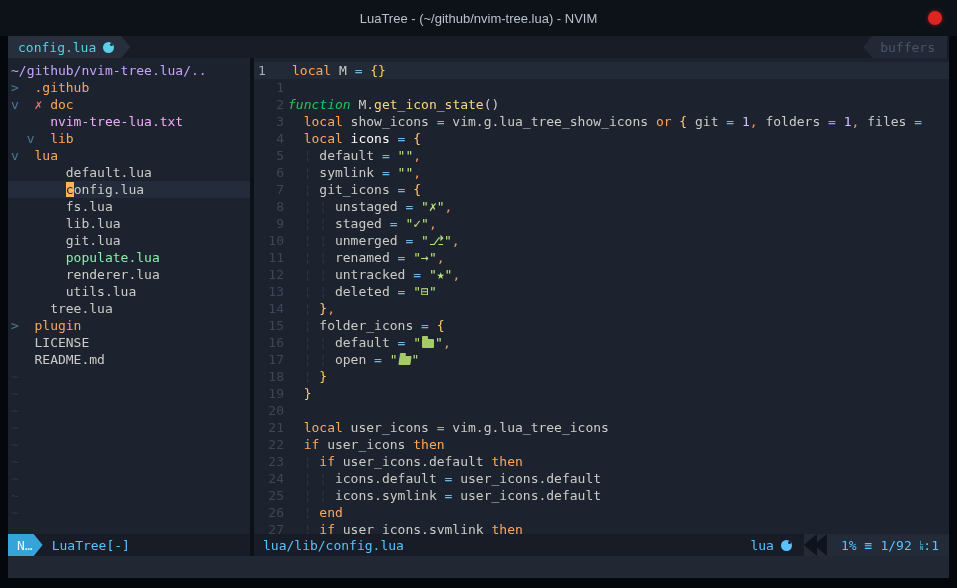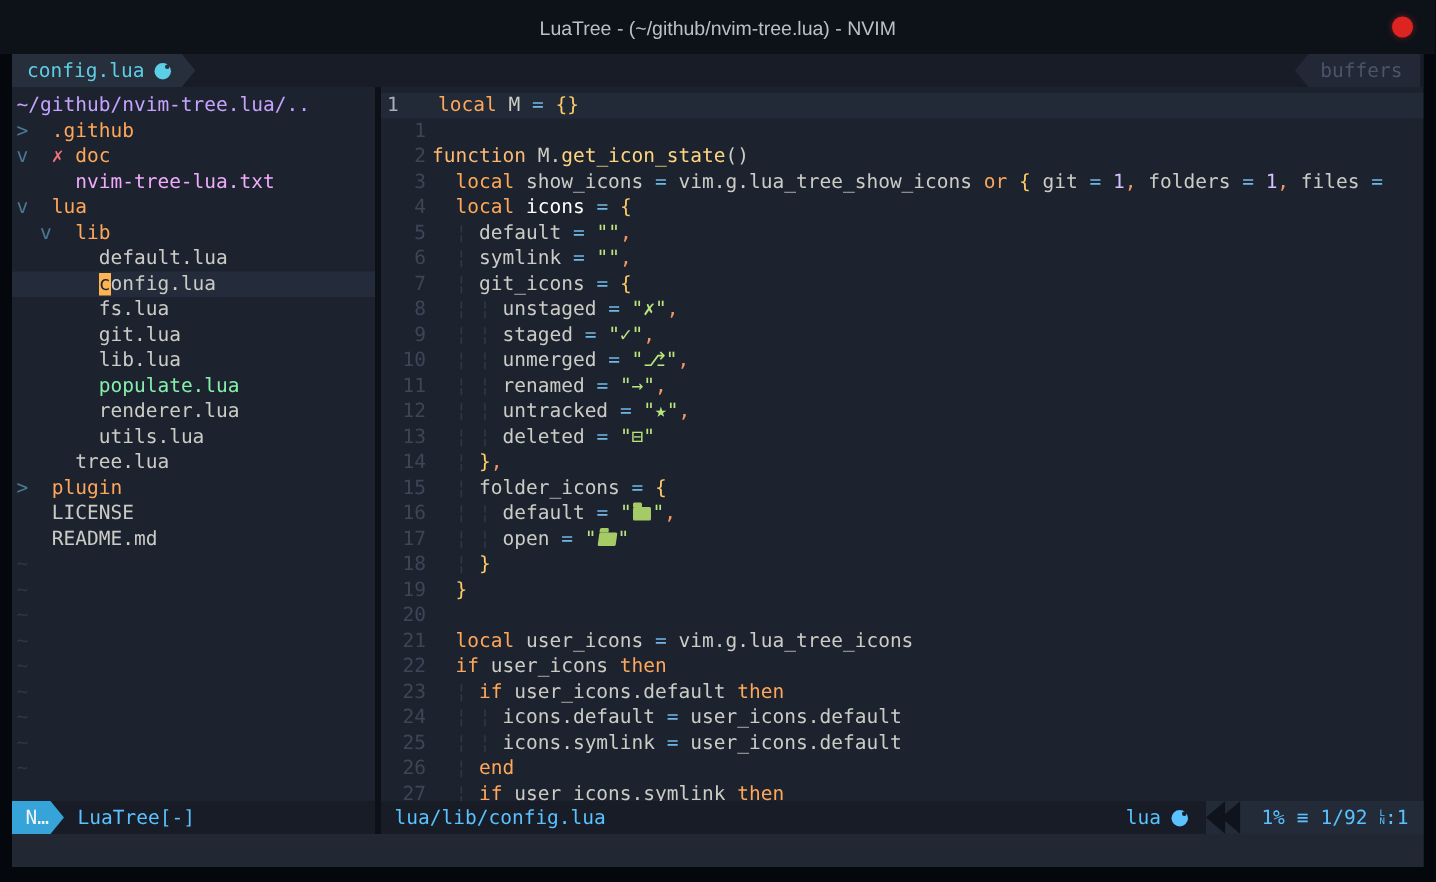"function" span { color: #fdba74 -> #22c55e; font-style: none -> italic }
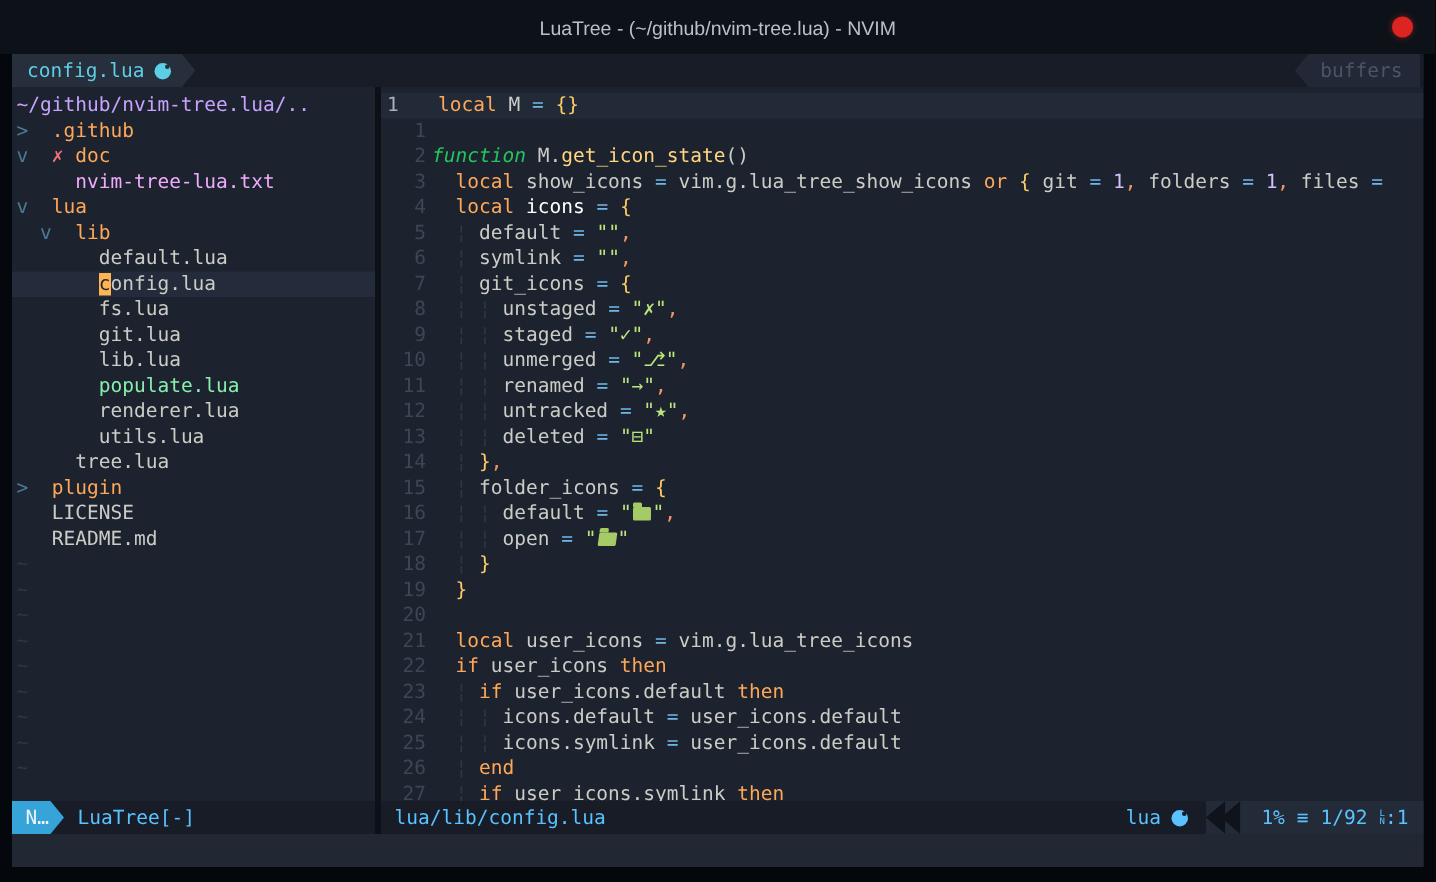"v lua" div.trow { order: before "v lib" -> after "v lib" }
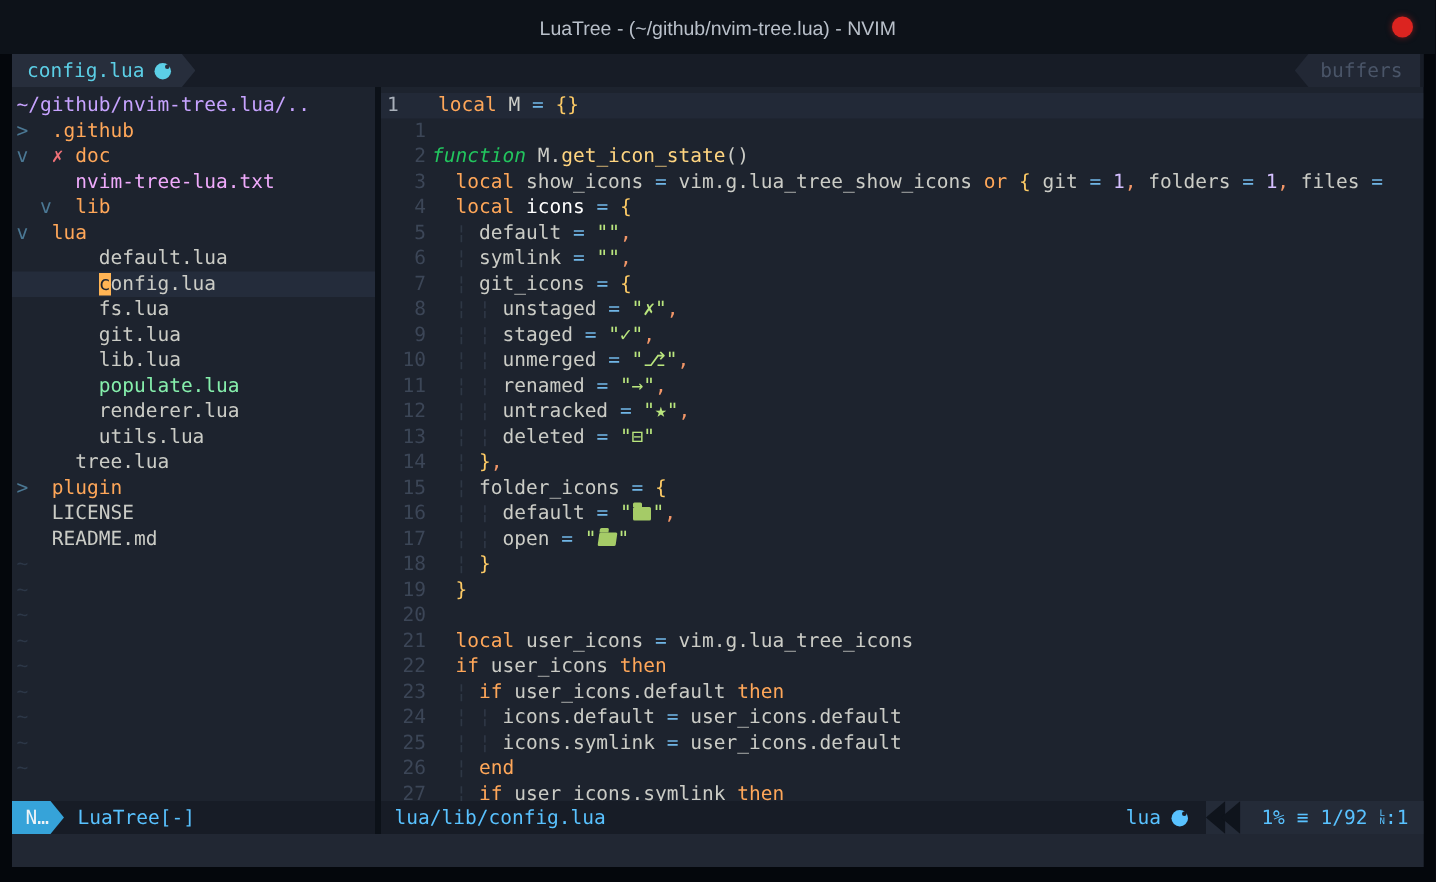"git.lua" div.trow { order: before "lib.lua" -> after "lib.lua" }
